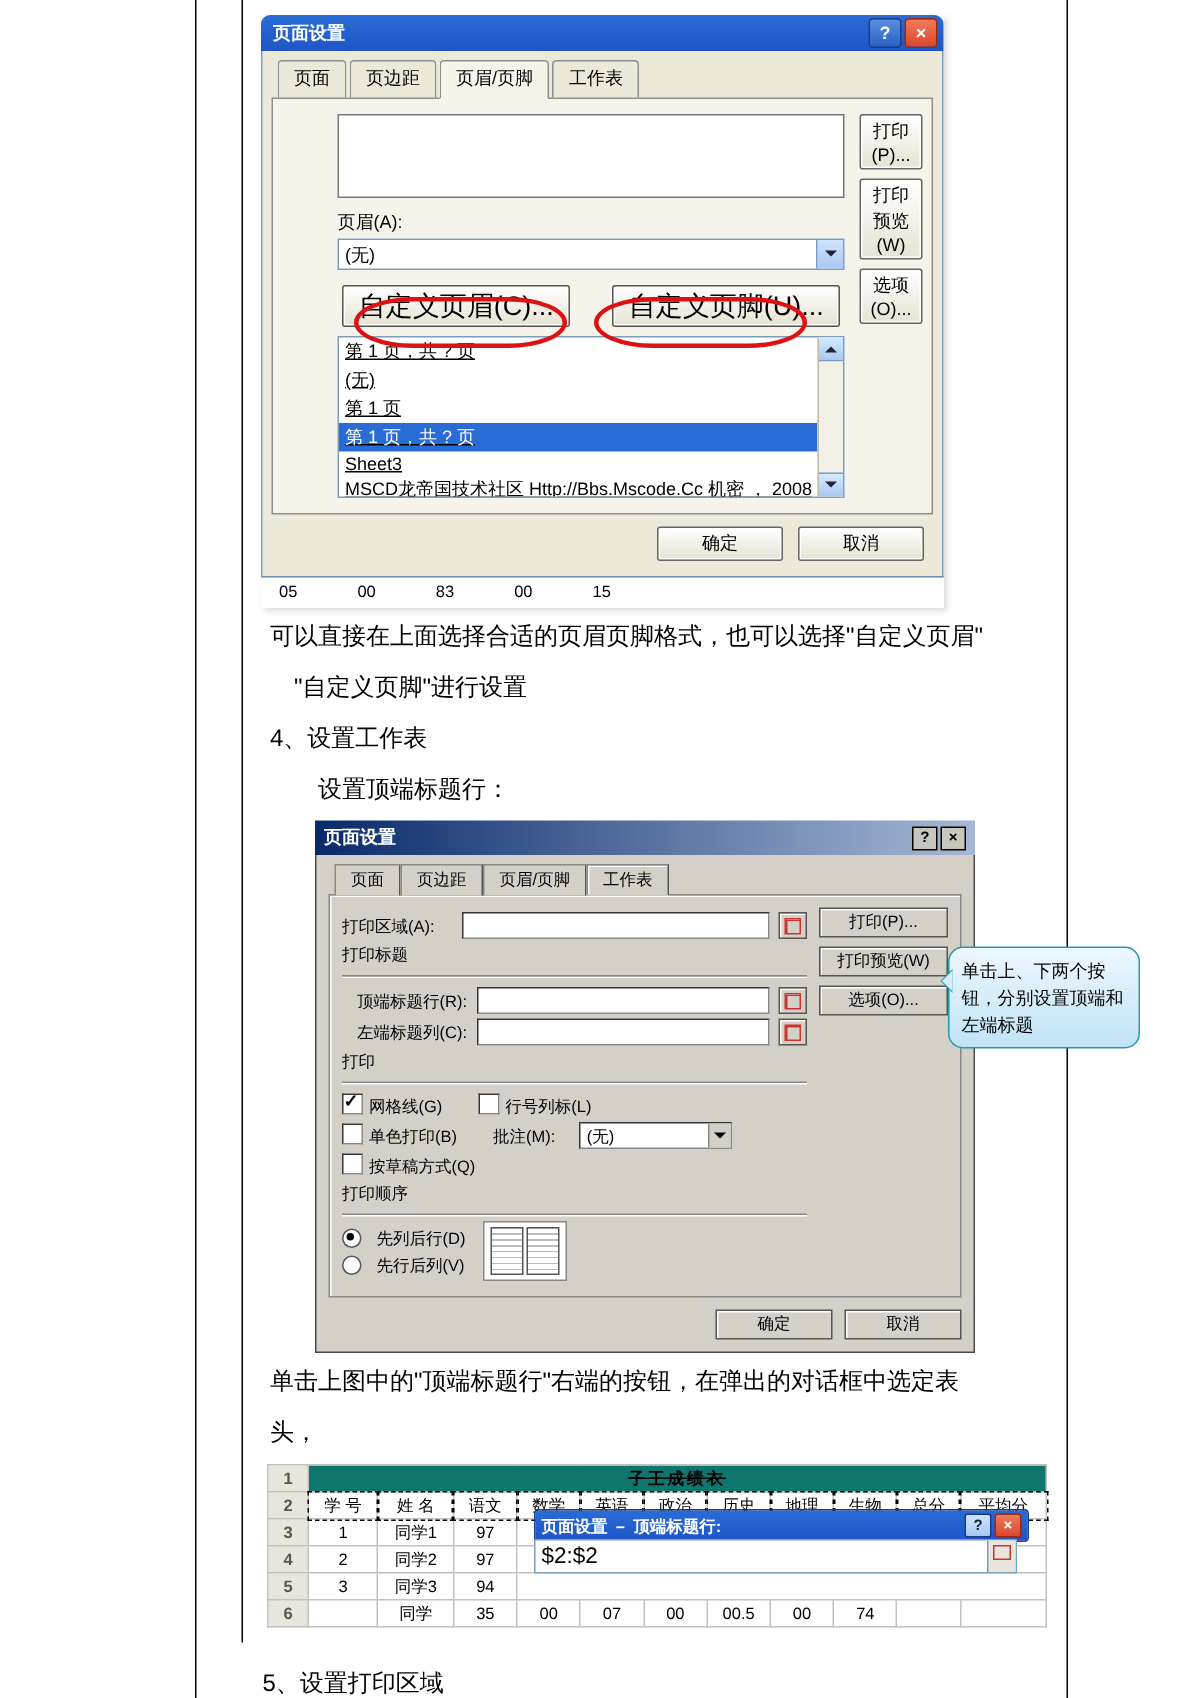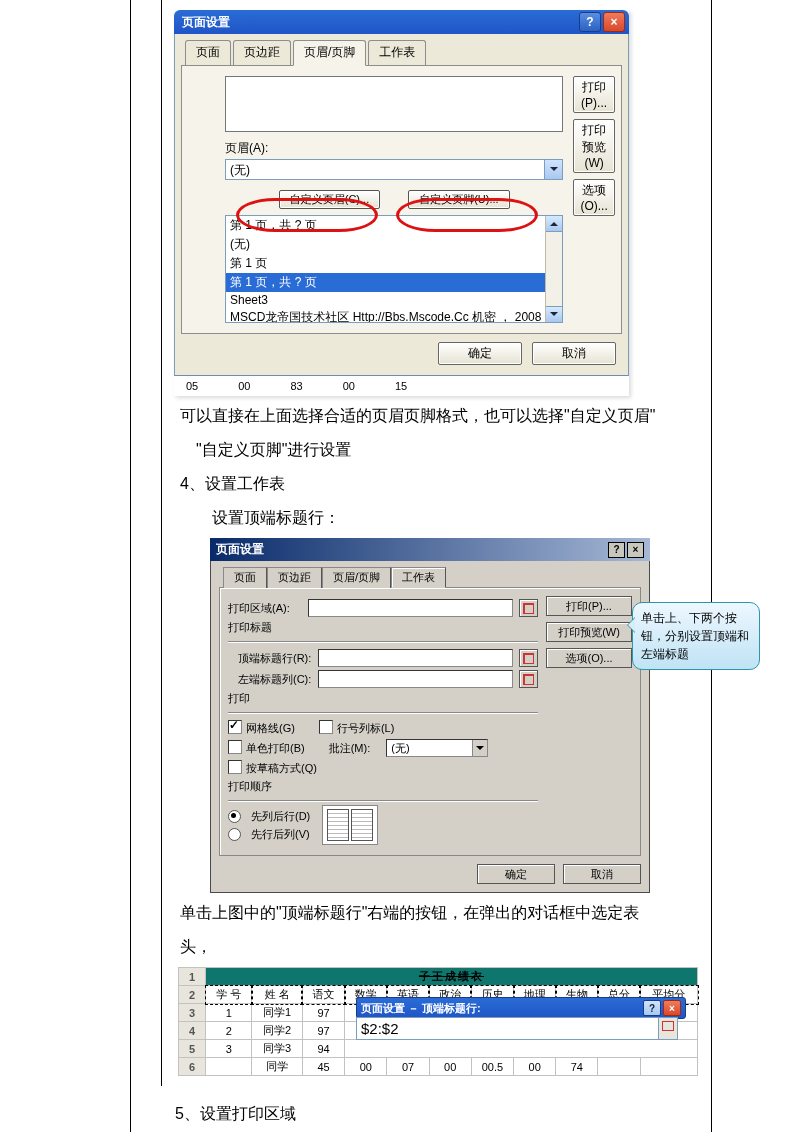"自定义页眉(C)..." .d1-custom-btn { font-size: 11px -> 18px }
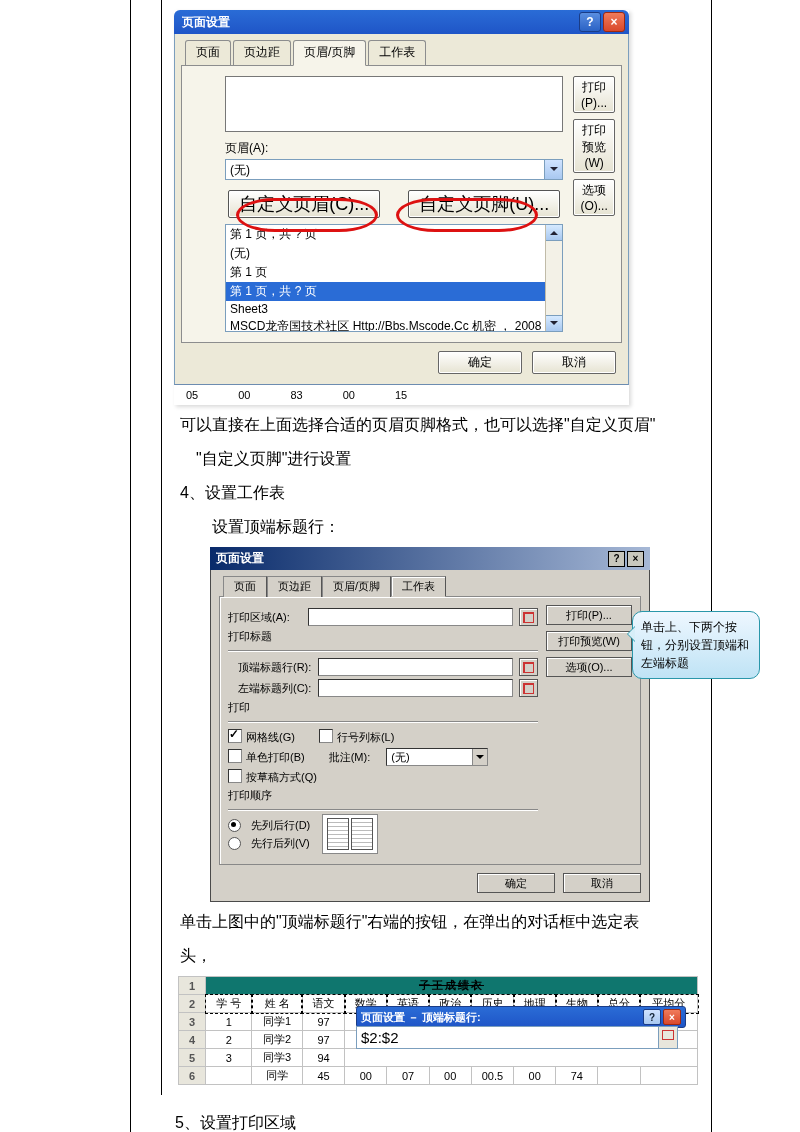"第 1 页，共 ? 页" .d1-listitems { text-decoration: none -> underline }
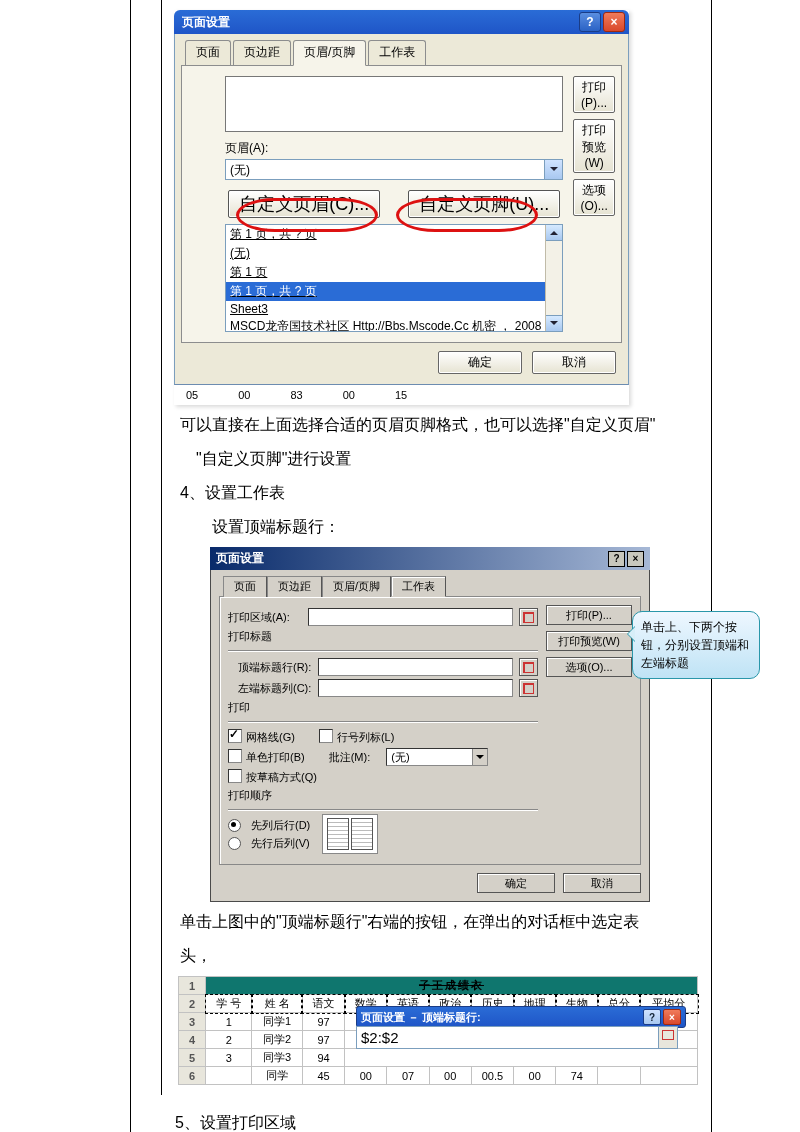"单击上、下两个按钮，分别设置顶端和左端标题" div.callout { top: 64px -> 84px }
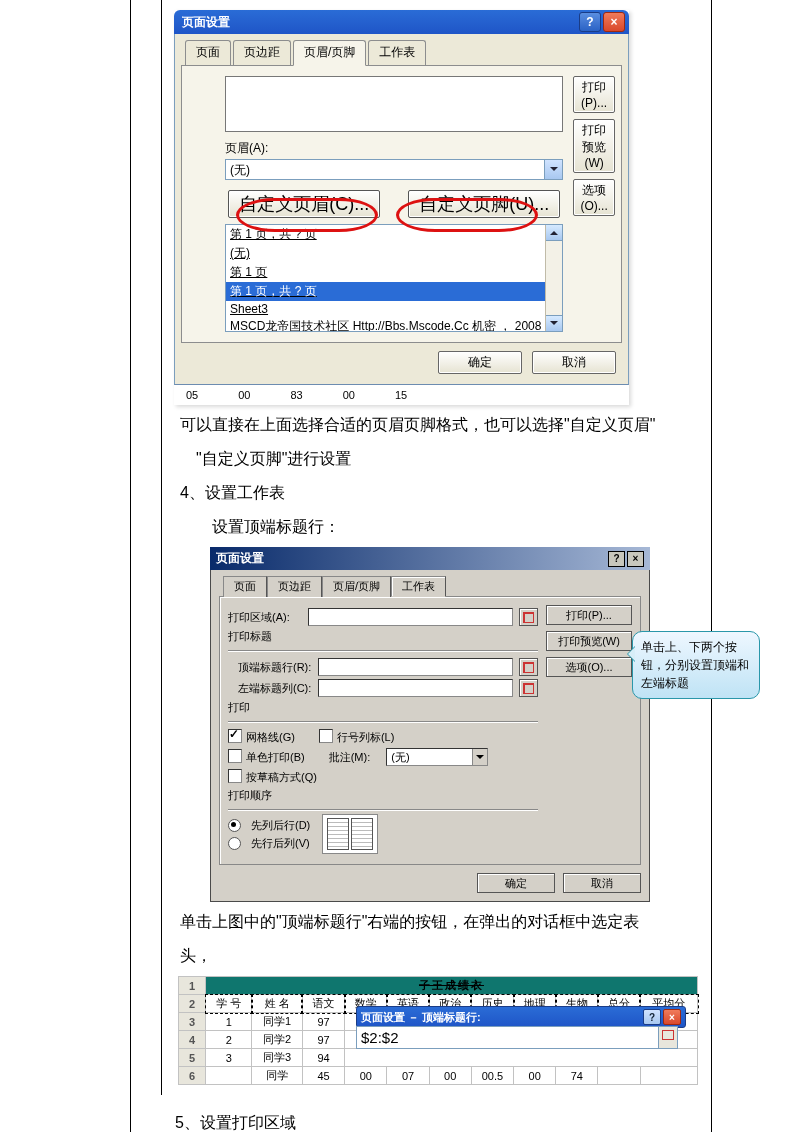"45" td { text: 45 -> 35 }
